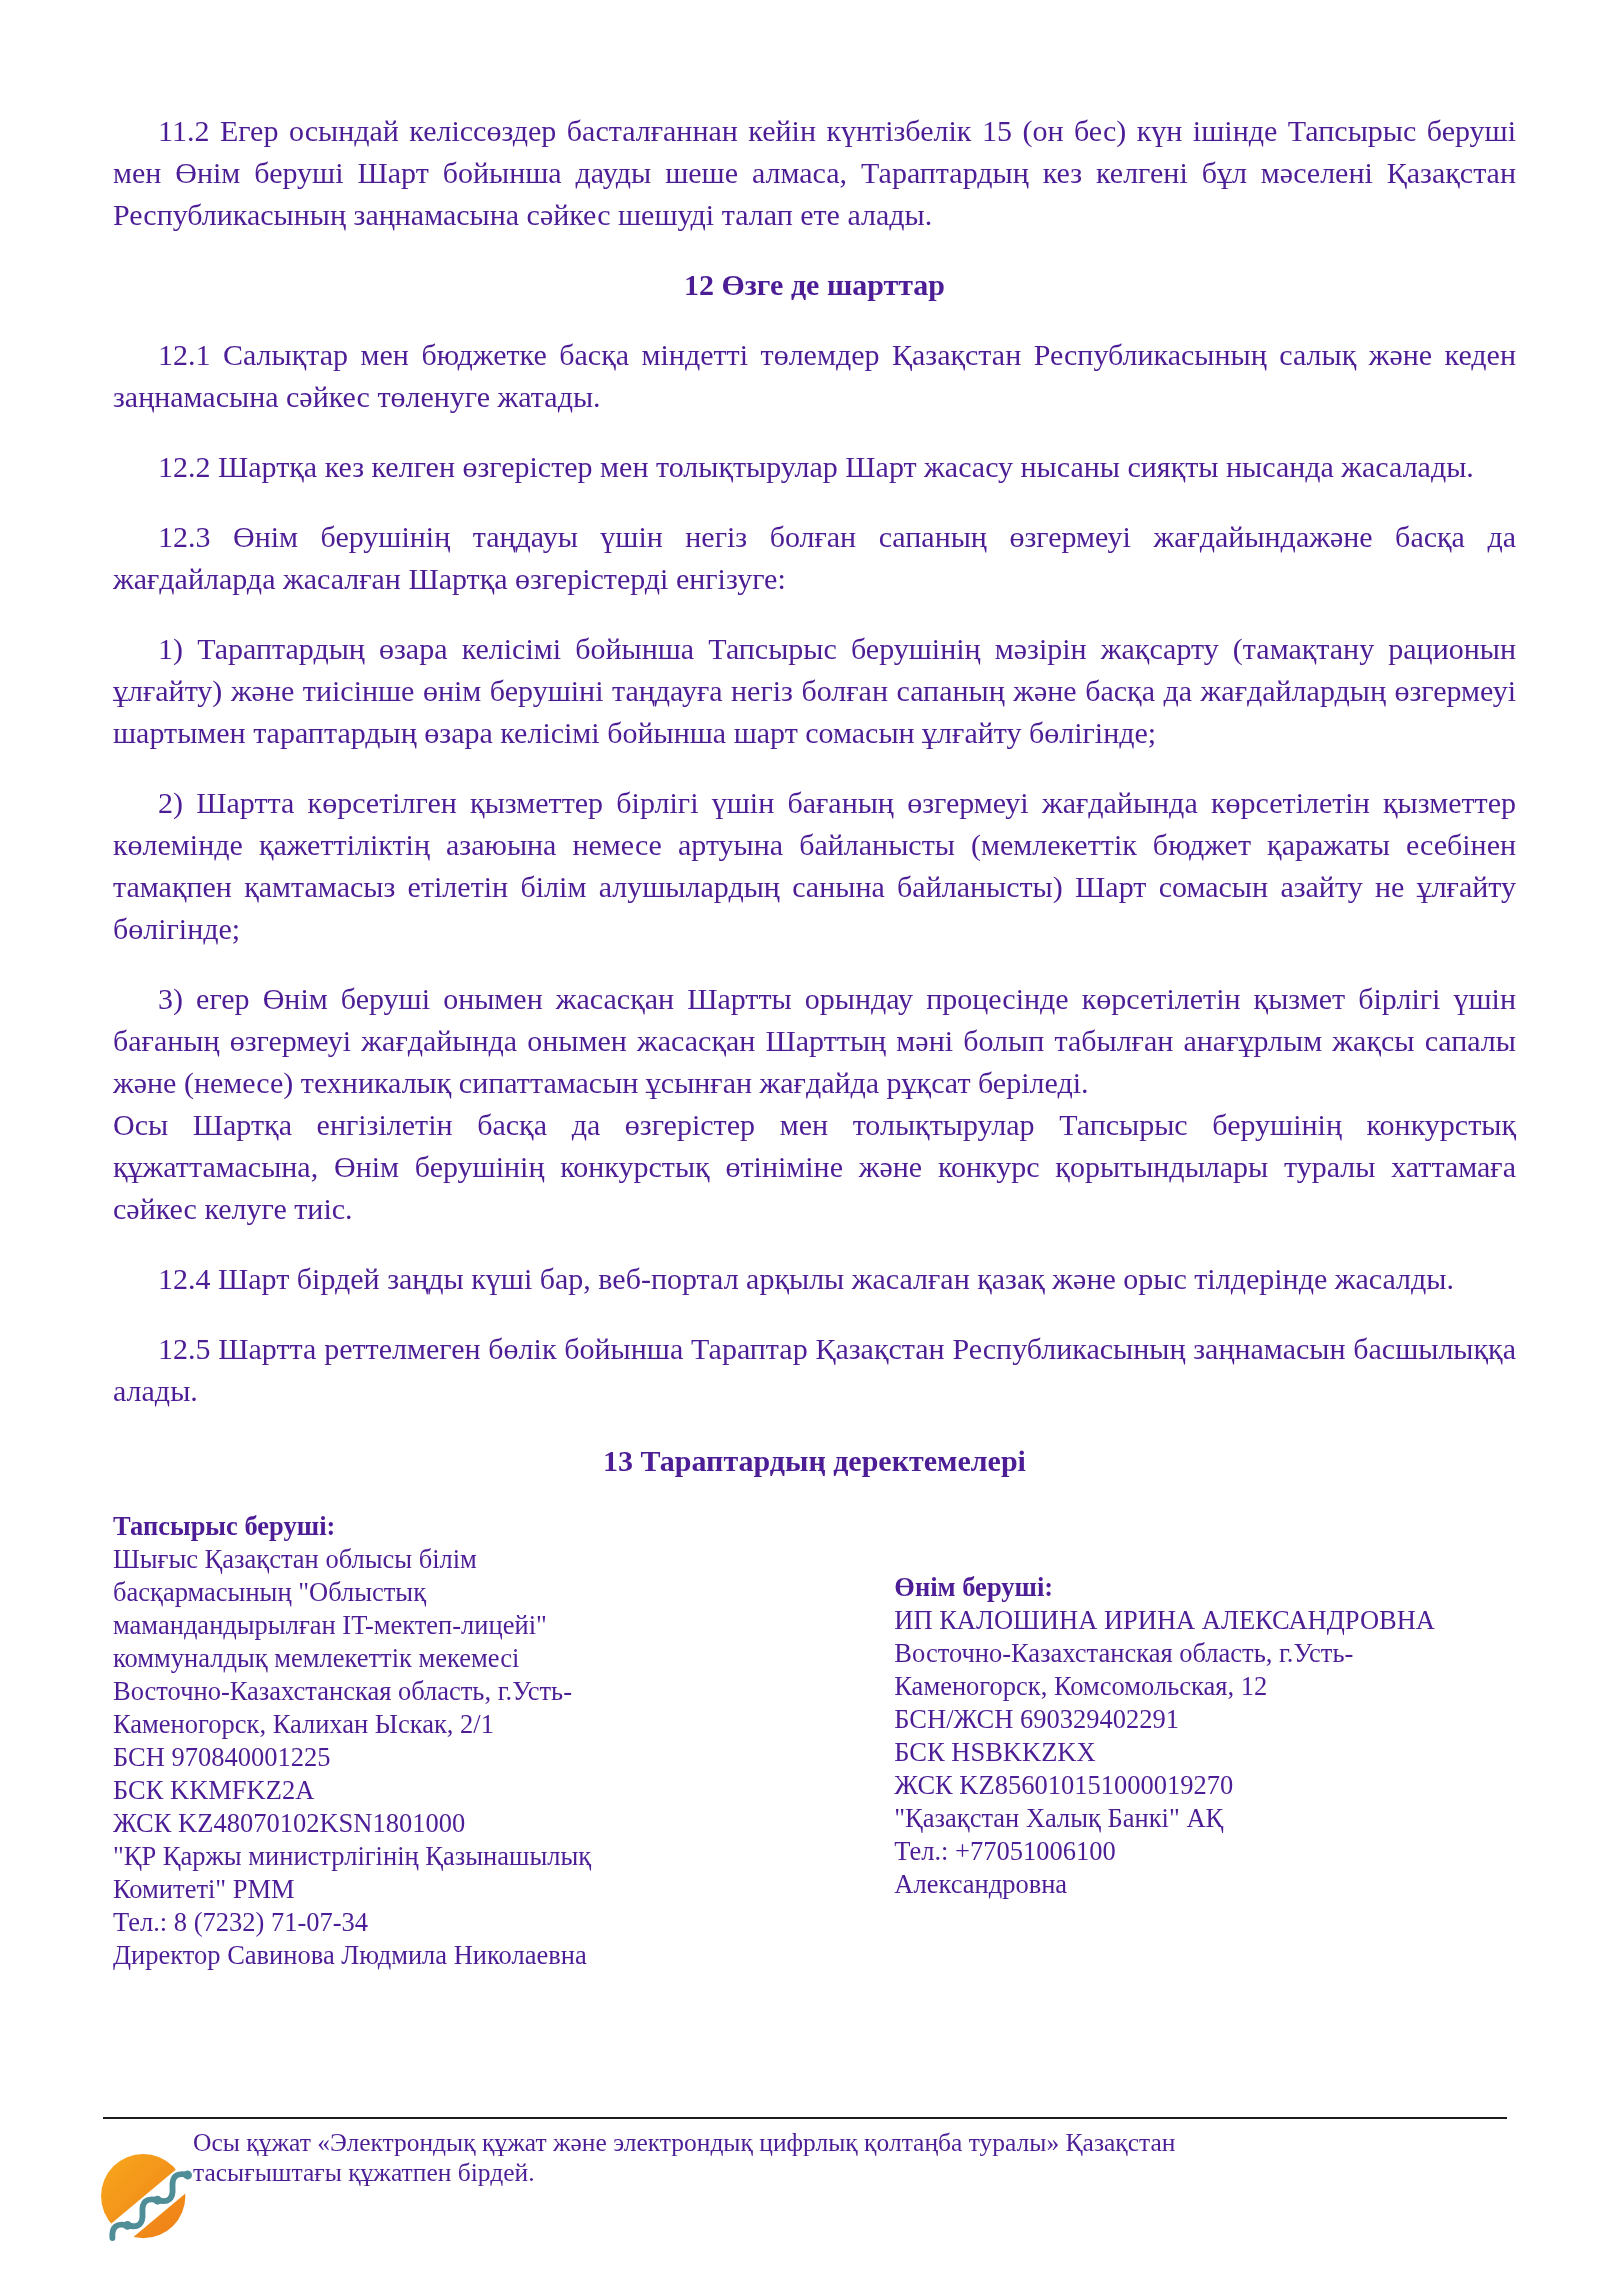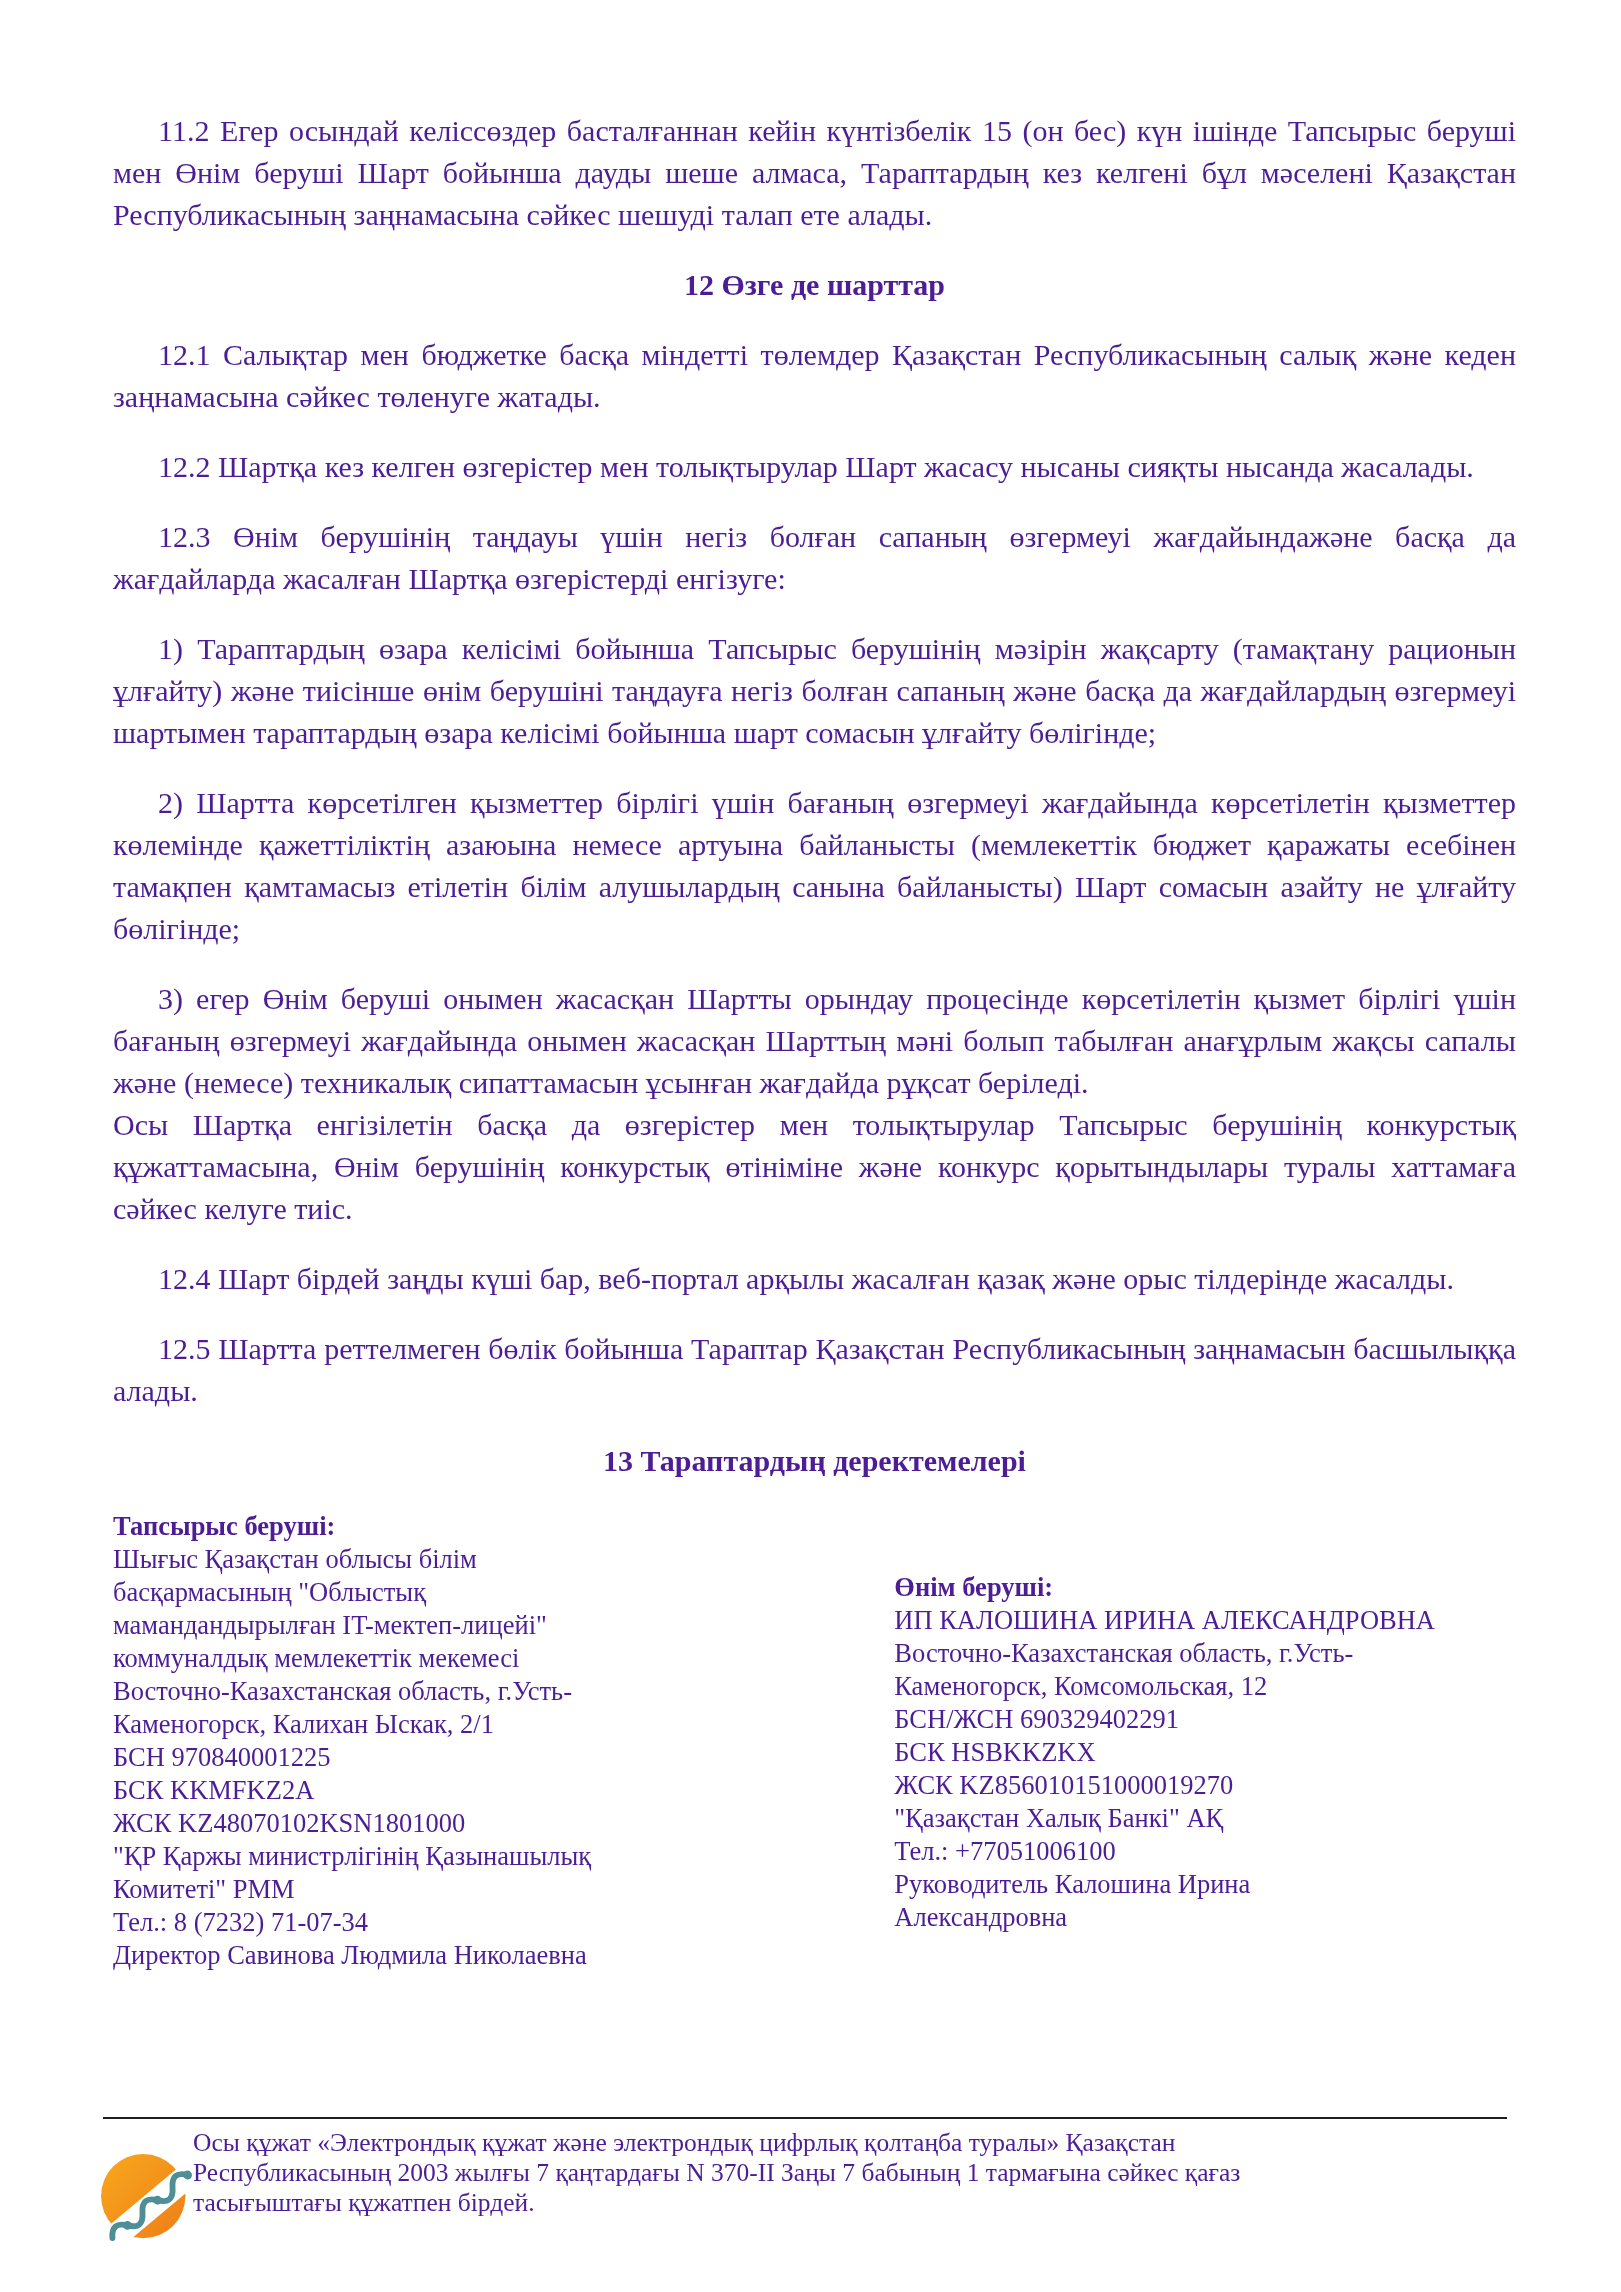"Руководитель Калошина Ирина" div.col-line { html: <div>Руководитель Калошина Ирина</div> -> none }
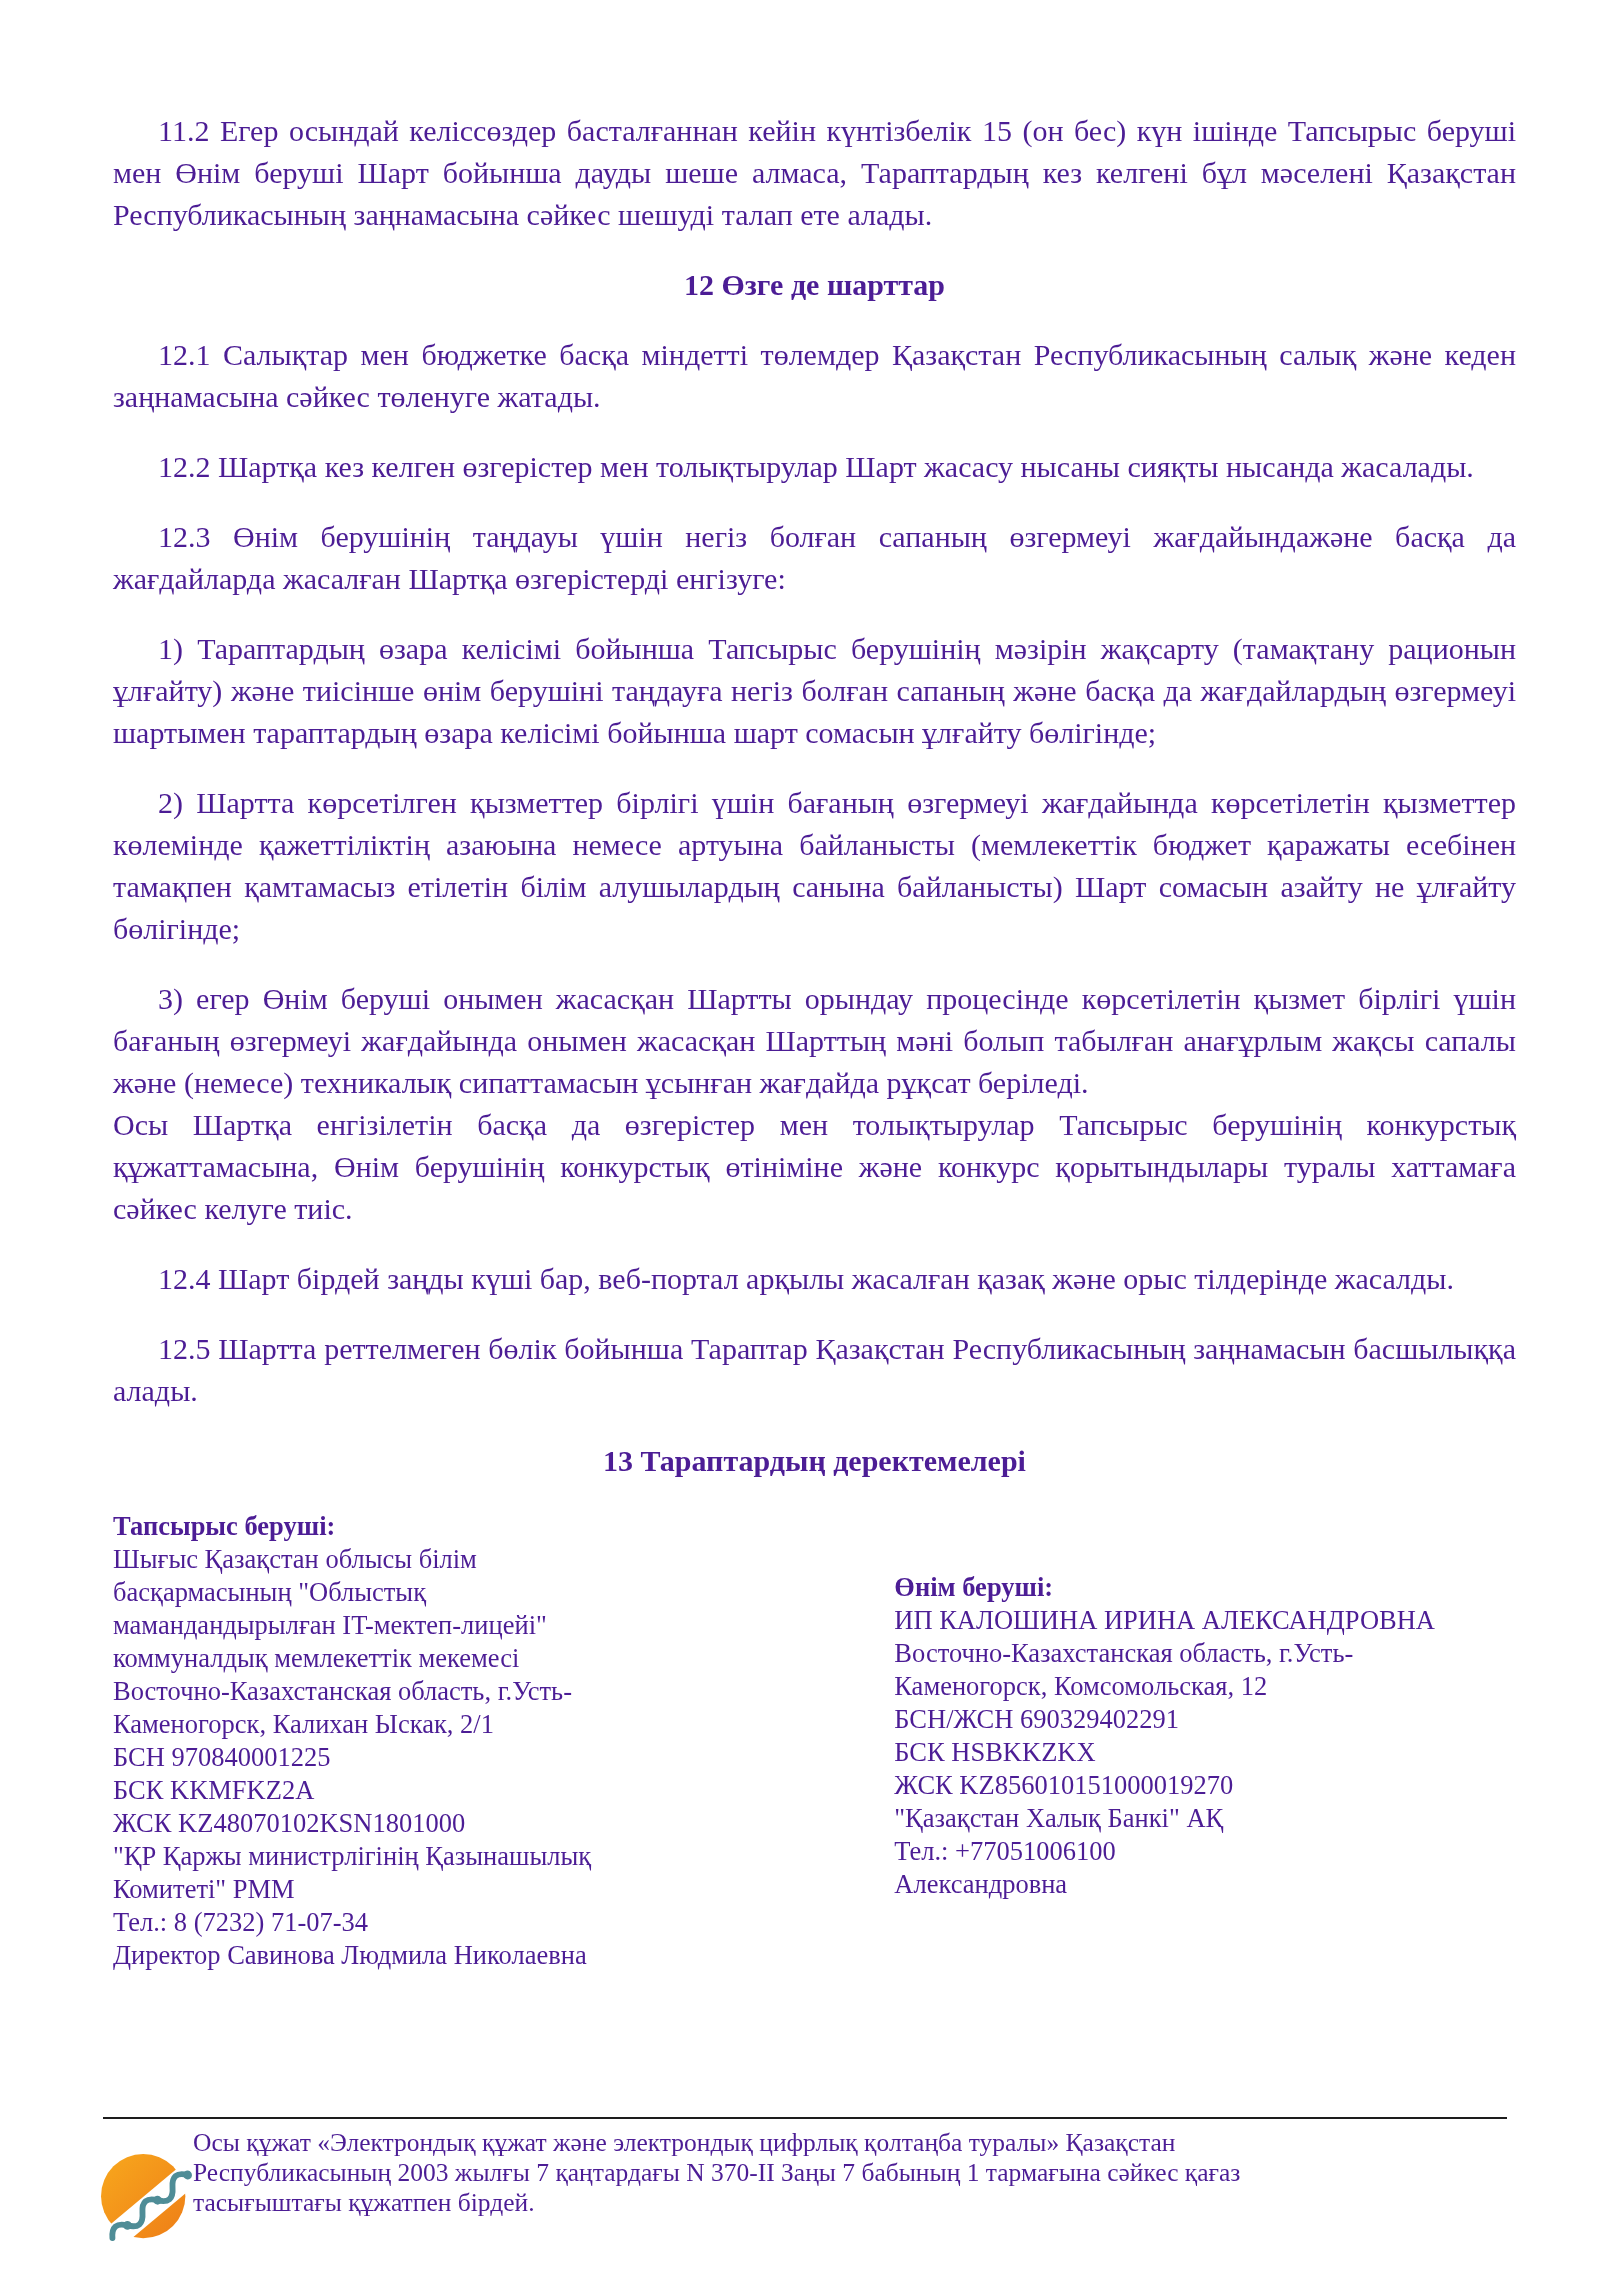"Республикасының 2003 жылғы 7 қаңтардағы" div.footer-line { html: <div>Республикасының 2003 жылғы 7 қаңтардағы N 370-II Заңы 7 бабының 1 тармағына сәйкес қағаз</div> -> none }
